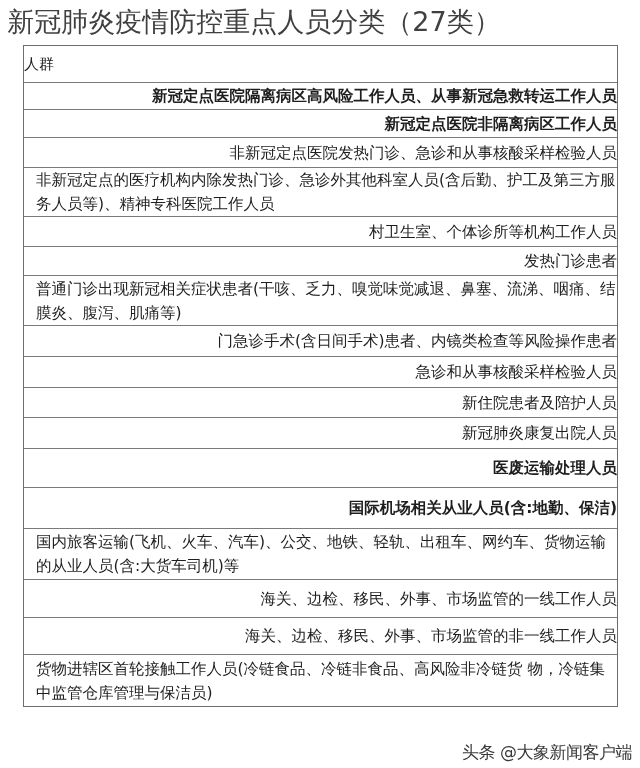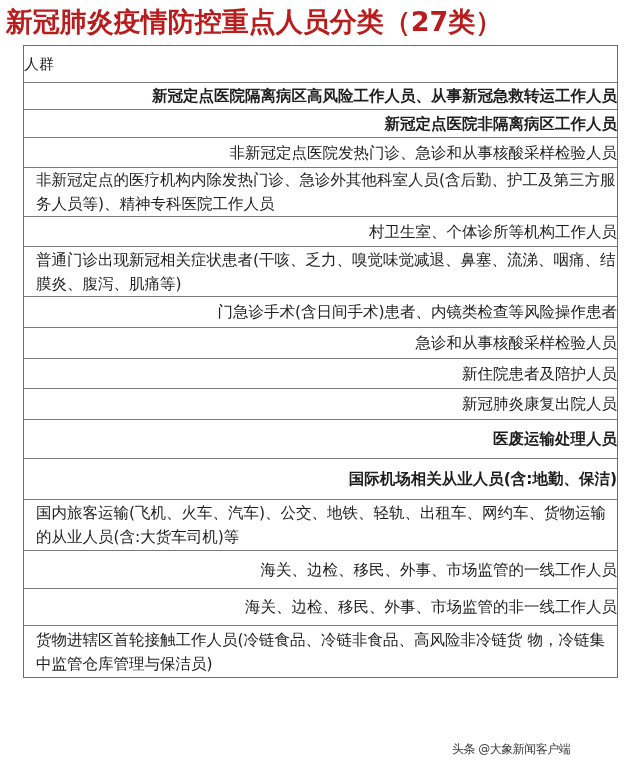"新冠肺炎疫情防控重点人员分类（27类）" .page-title { color: #b91c1c -> #404040; font-weight: bold -> normal }
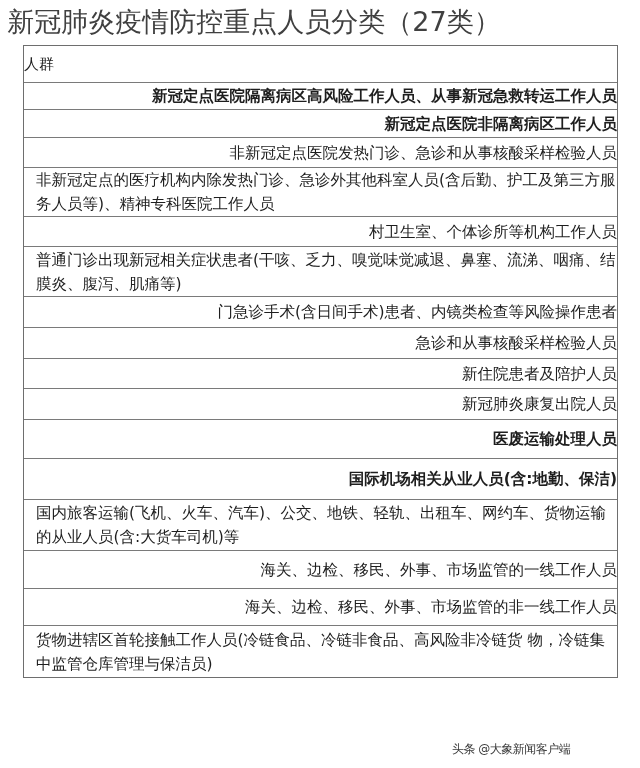"发热门诊患者" div.row { html: none -> <div> <span>发热门诊患者</span> </div> }
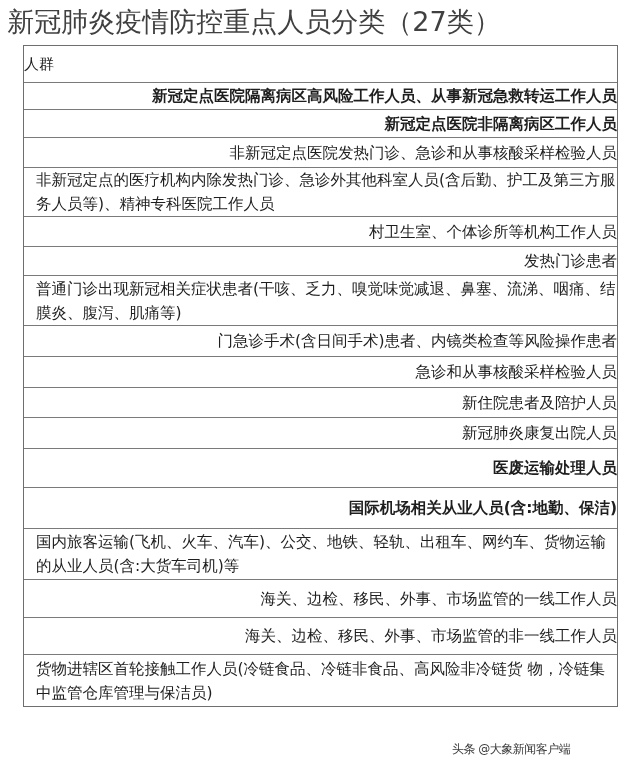"头条 @大象新闻客户端" .watermark { font-size: 12px -> 17px; left: 452px -> 462px }
